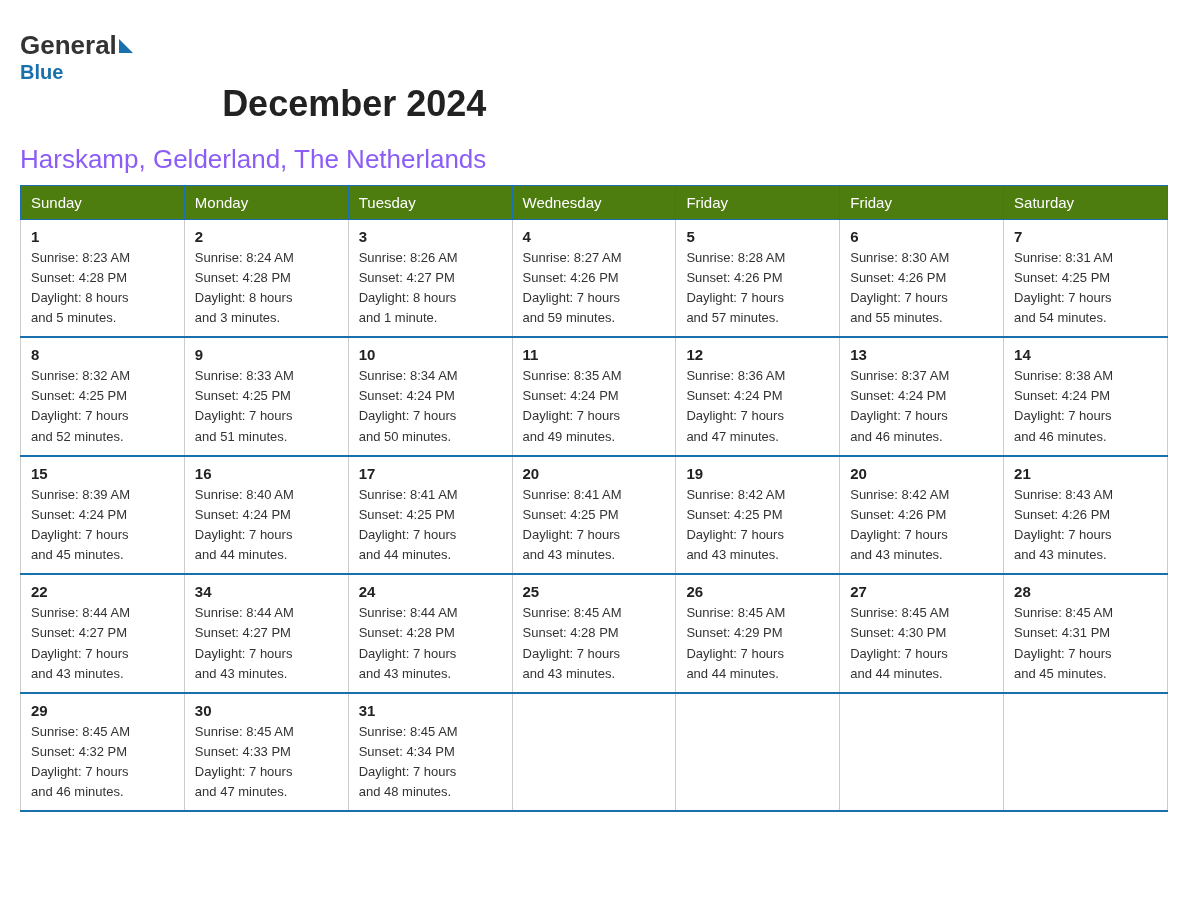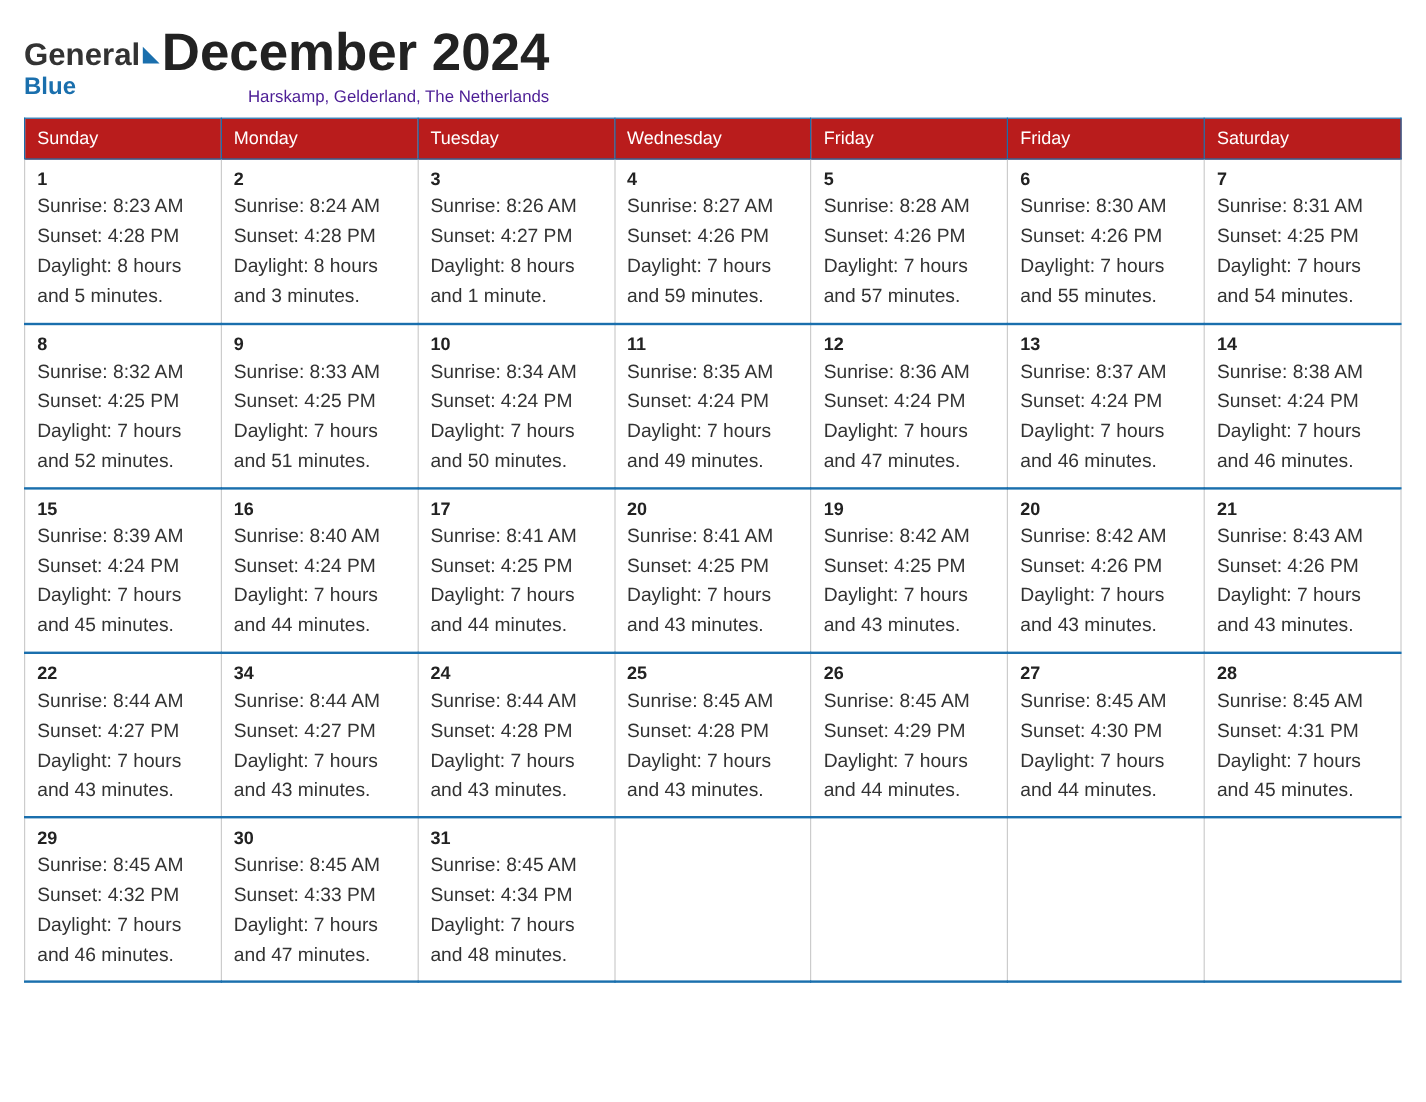"General" .header-row { flex-direction: none -> column }
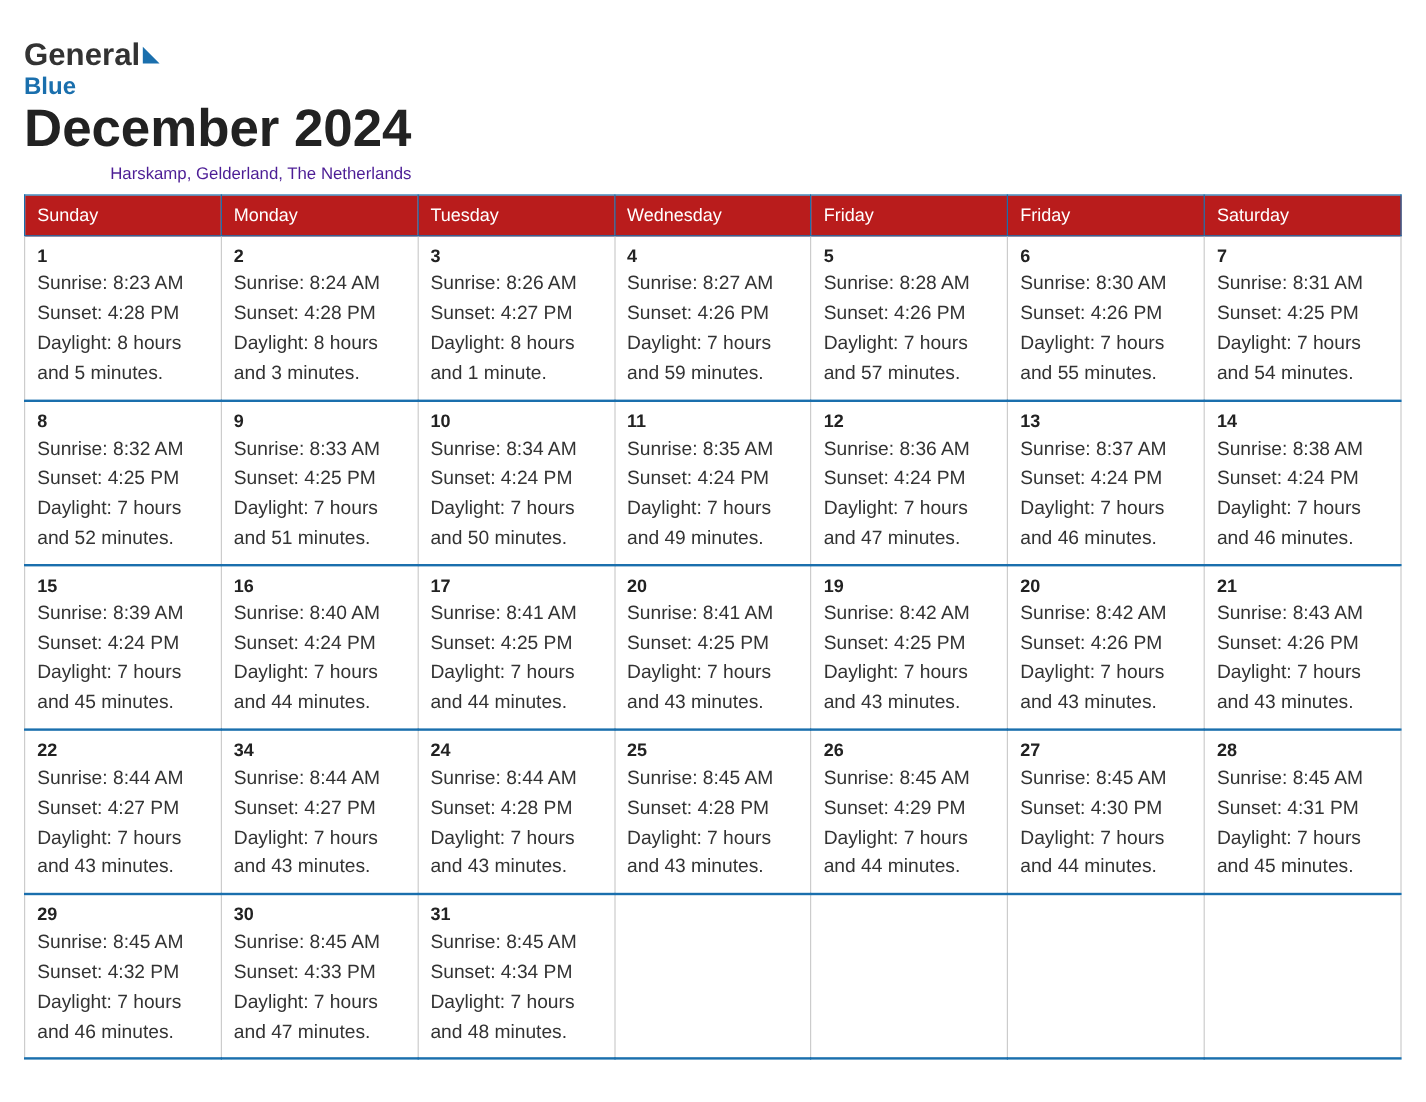"December 2024" .month-title { font-size: 44px -> 36px }
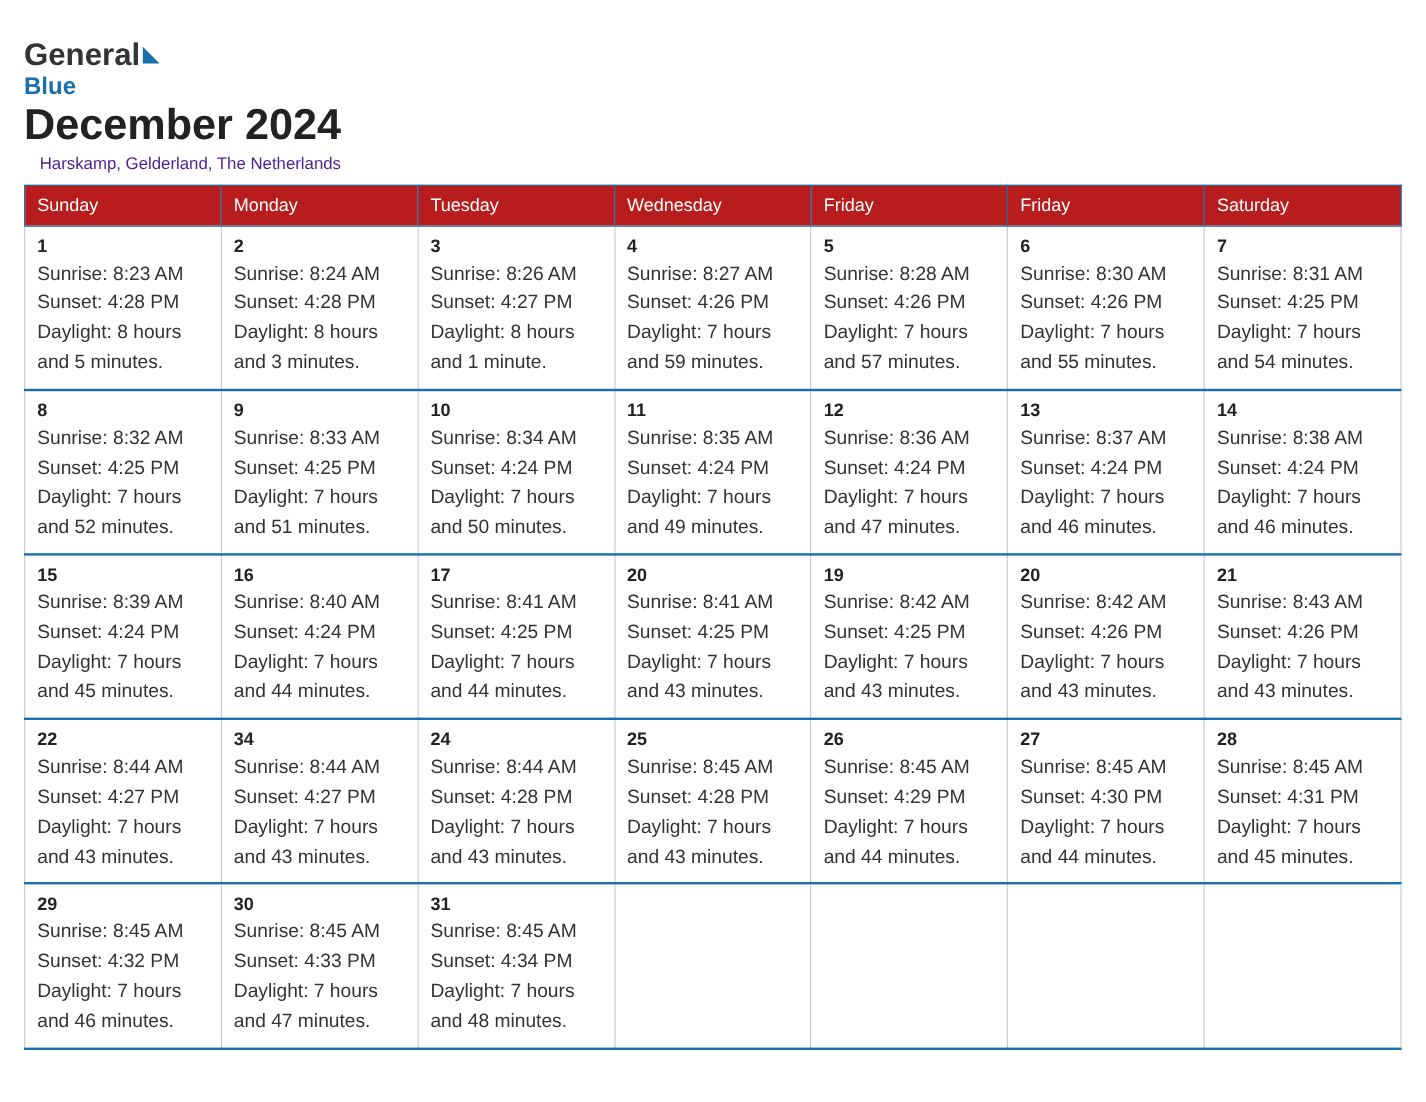"Harskamp, Gelderland, The Netherlands" .location-title { color: #4c1d95 -> #8b5cf6; font-size: 14px -> 26px; margin-top: 4px -> 20px }
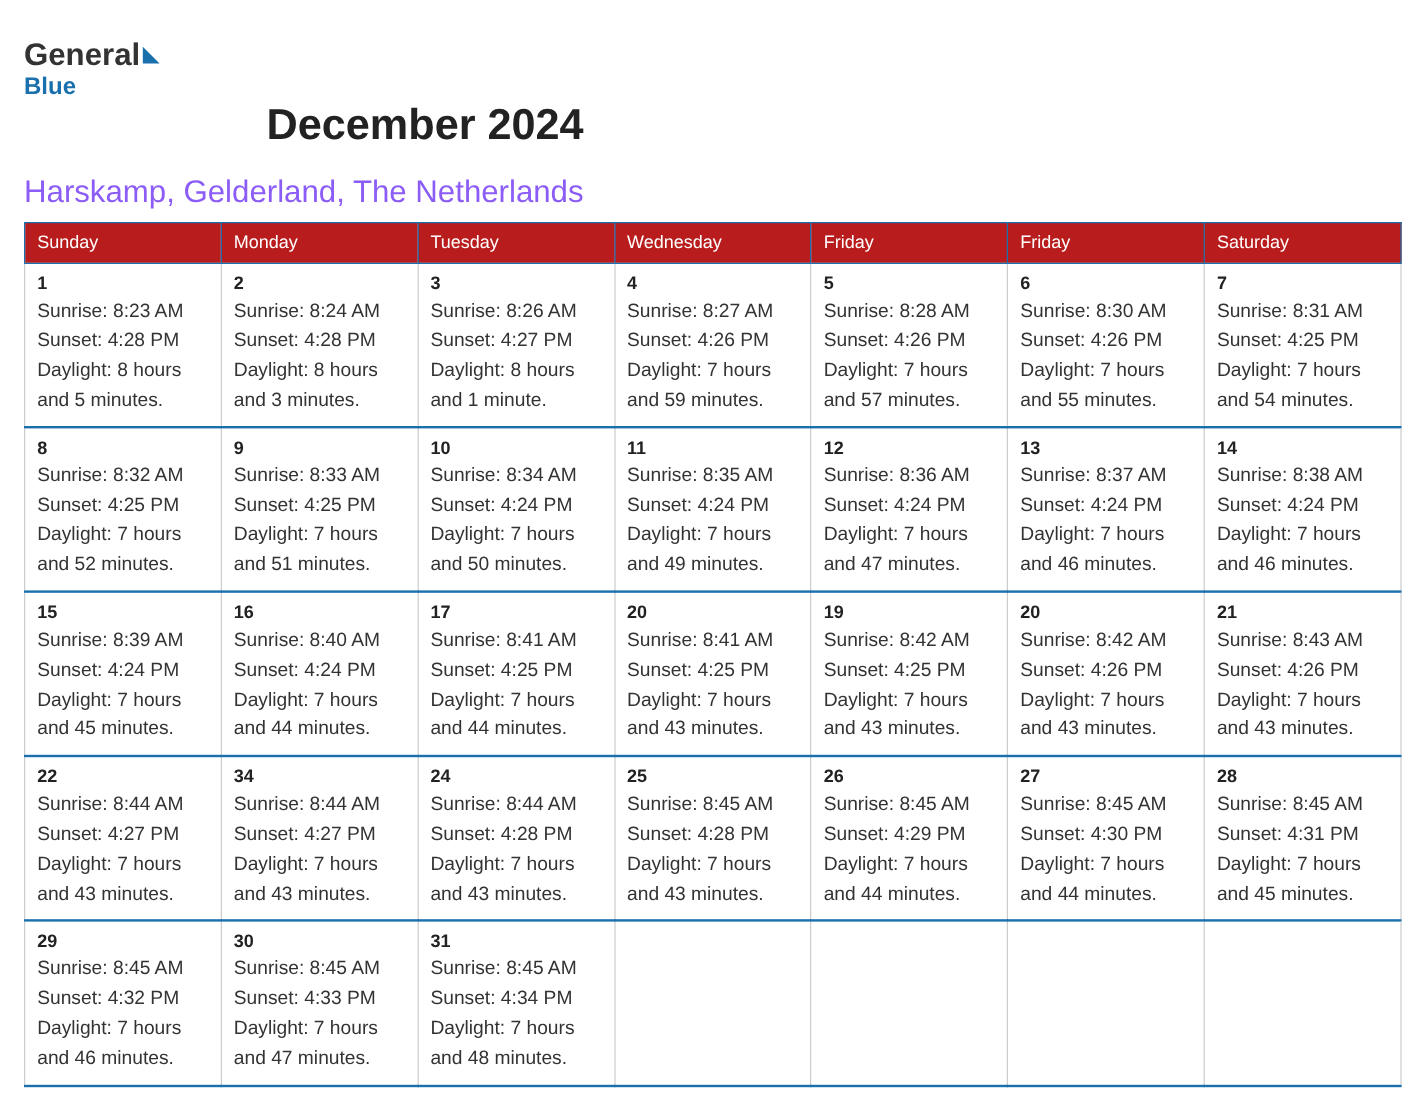"Sunday" thead th { background-color: #b91c1c -> #4d7c0f }
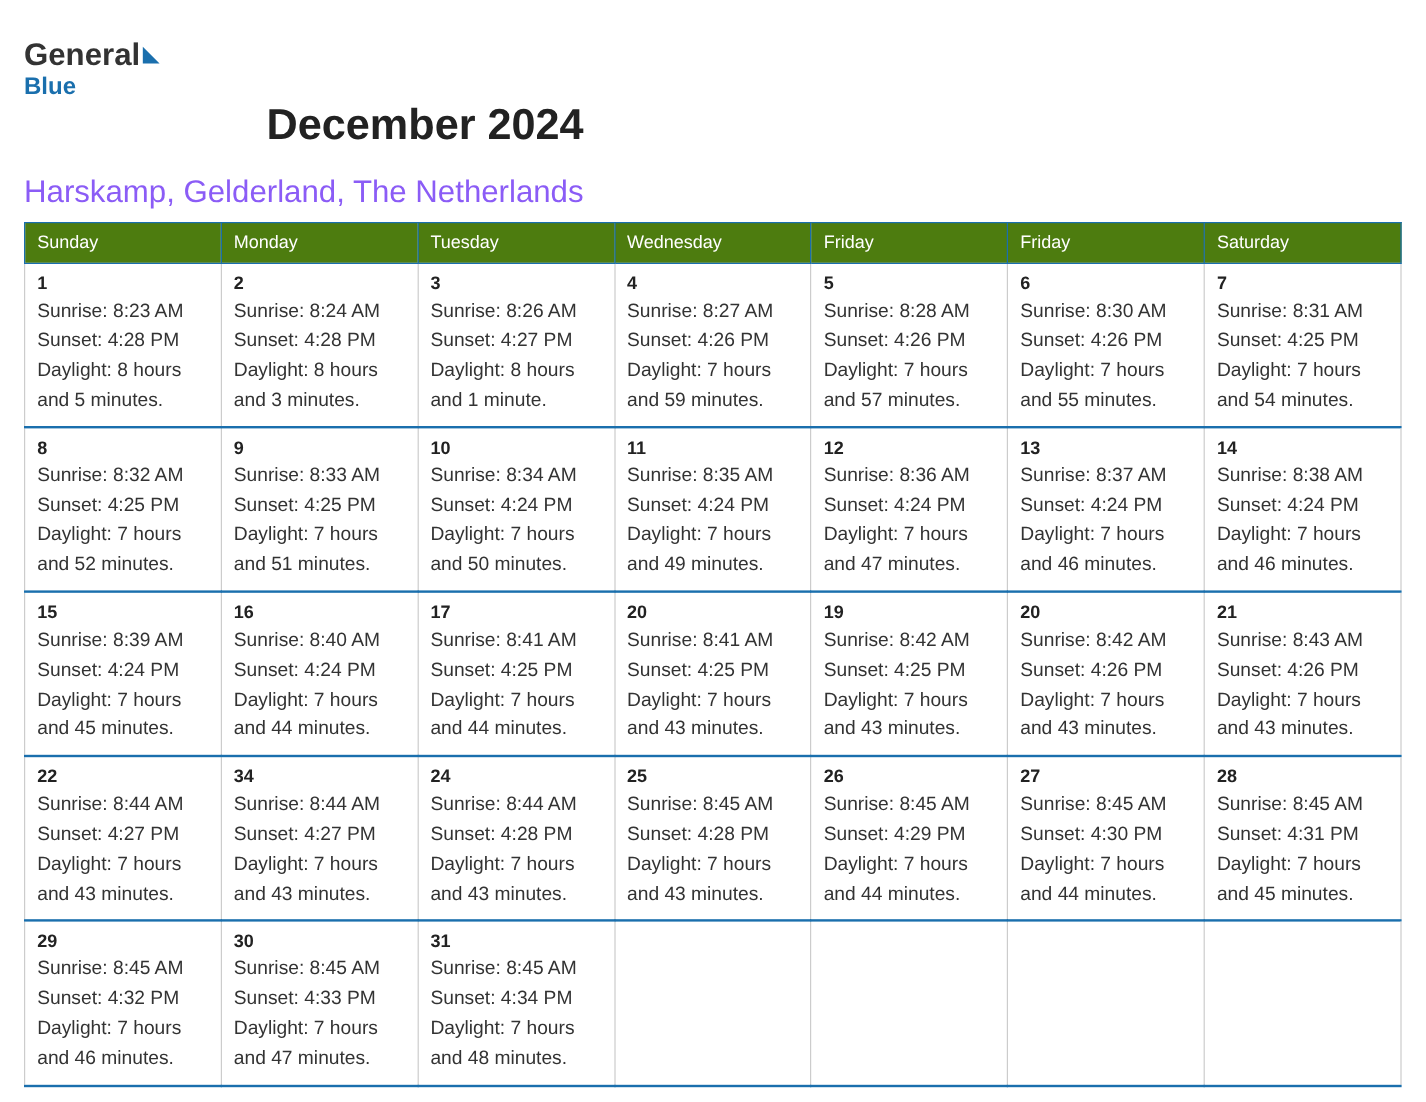"Sunrise: 8:23 AM" .day-info { font-size: 16px -> 13px }
